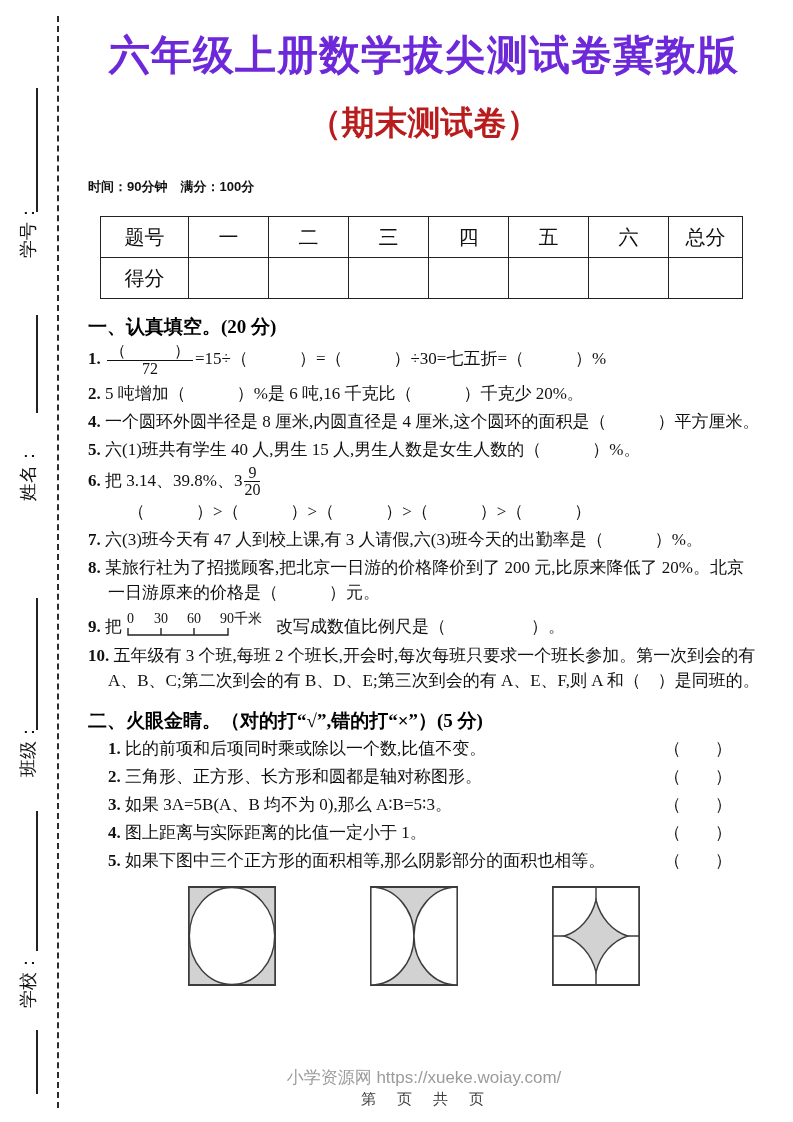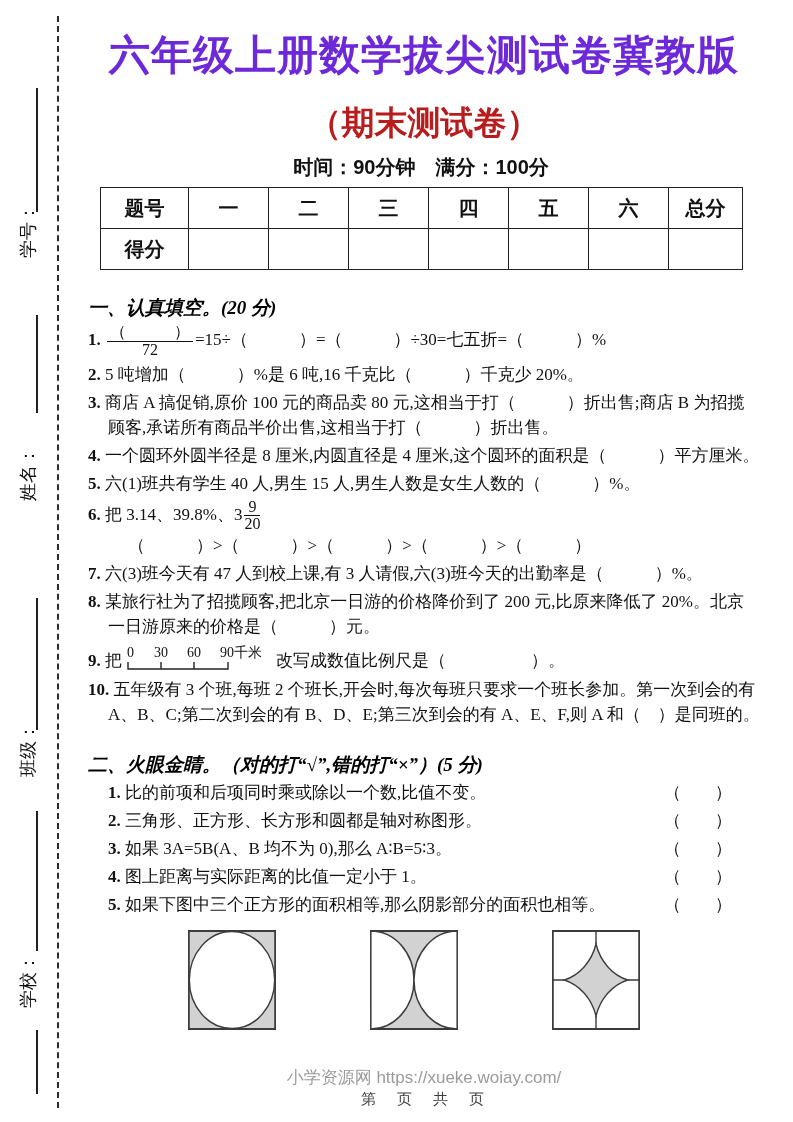"时间：90分钟 满分：100分" .info { font-size: 20px -> 13px; margin-top: 8px -> 32px; text-align: center -> left }
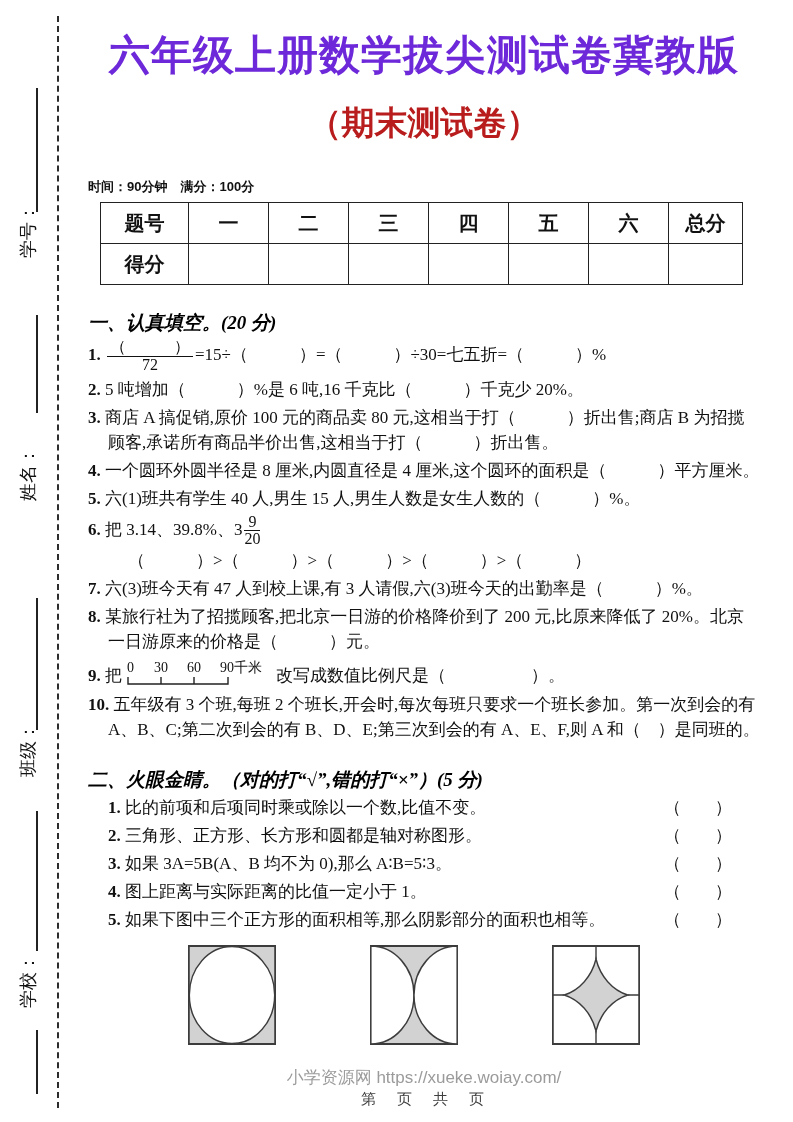"题号" table.score { font-weight: bold -> none; margin: 6px 0 0 12px -> 20px 0 0 12px }
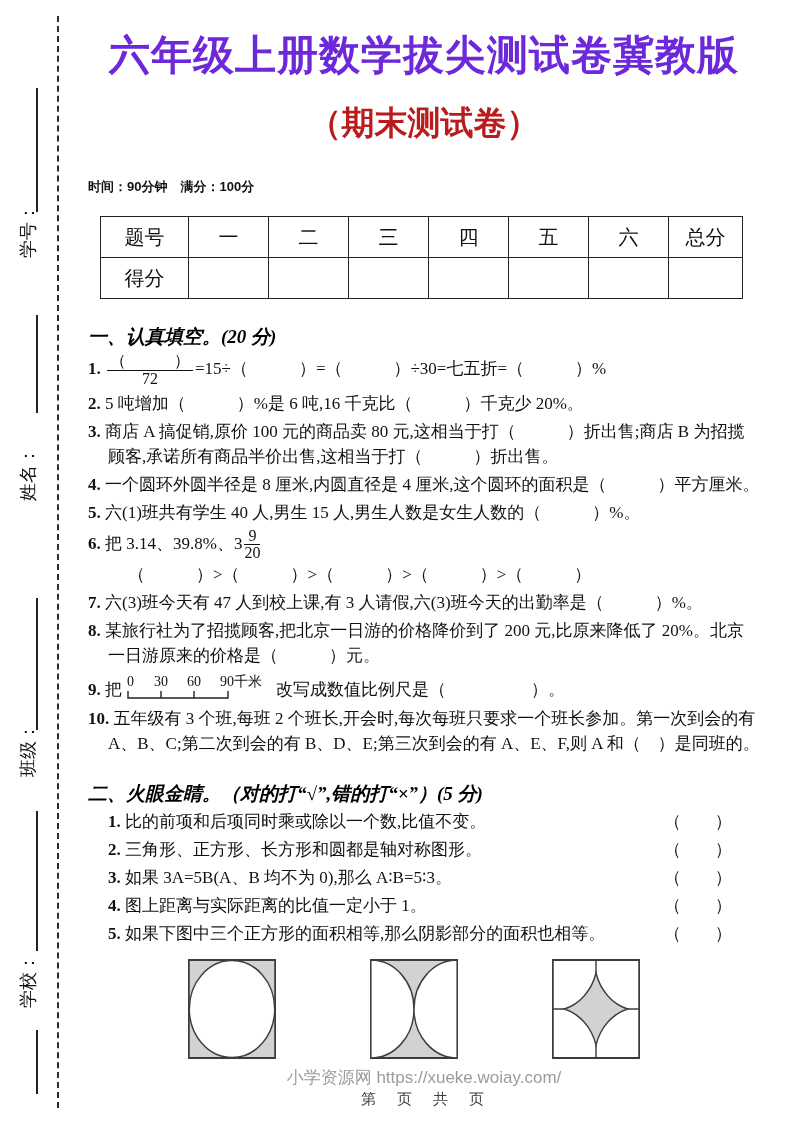"一、认真填空。(20 分)" .sec-head { font-style: italic -> none; margin-top: 25px -> 15px }
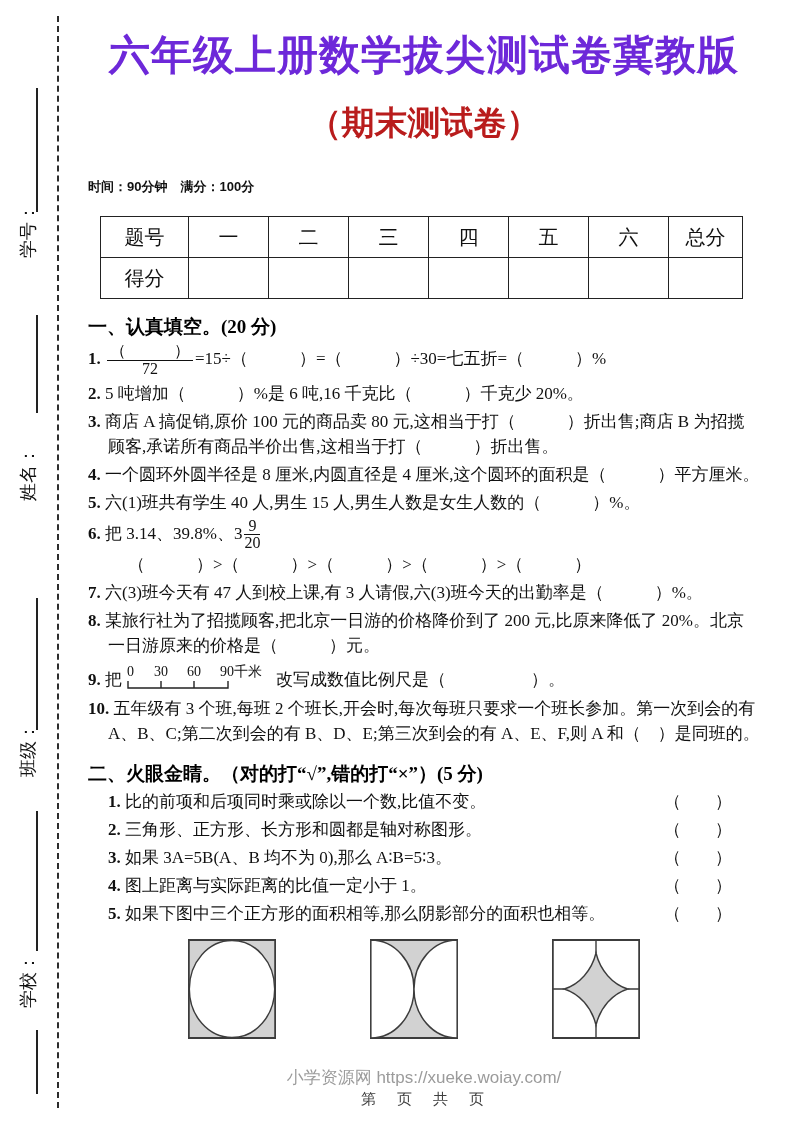"3. 商店 A 搞促销,原价 100" div.q { html: <div> <b>3.</b> <span>商店 A 搞促销,原价 100 元的商品卖 80 元,这相当于打（ ）折出售;商店 B 为招揽顾客,承诺所有商品半价出售,这相当于打（ ）折出售。</span> </div> -> none }
